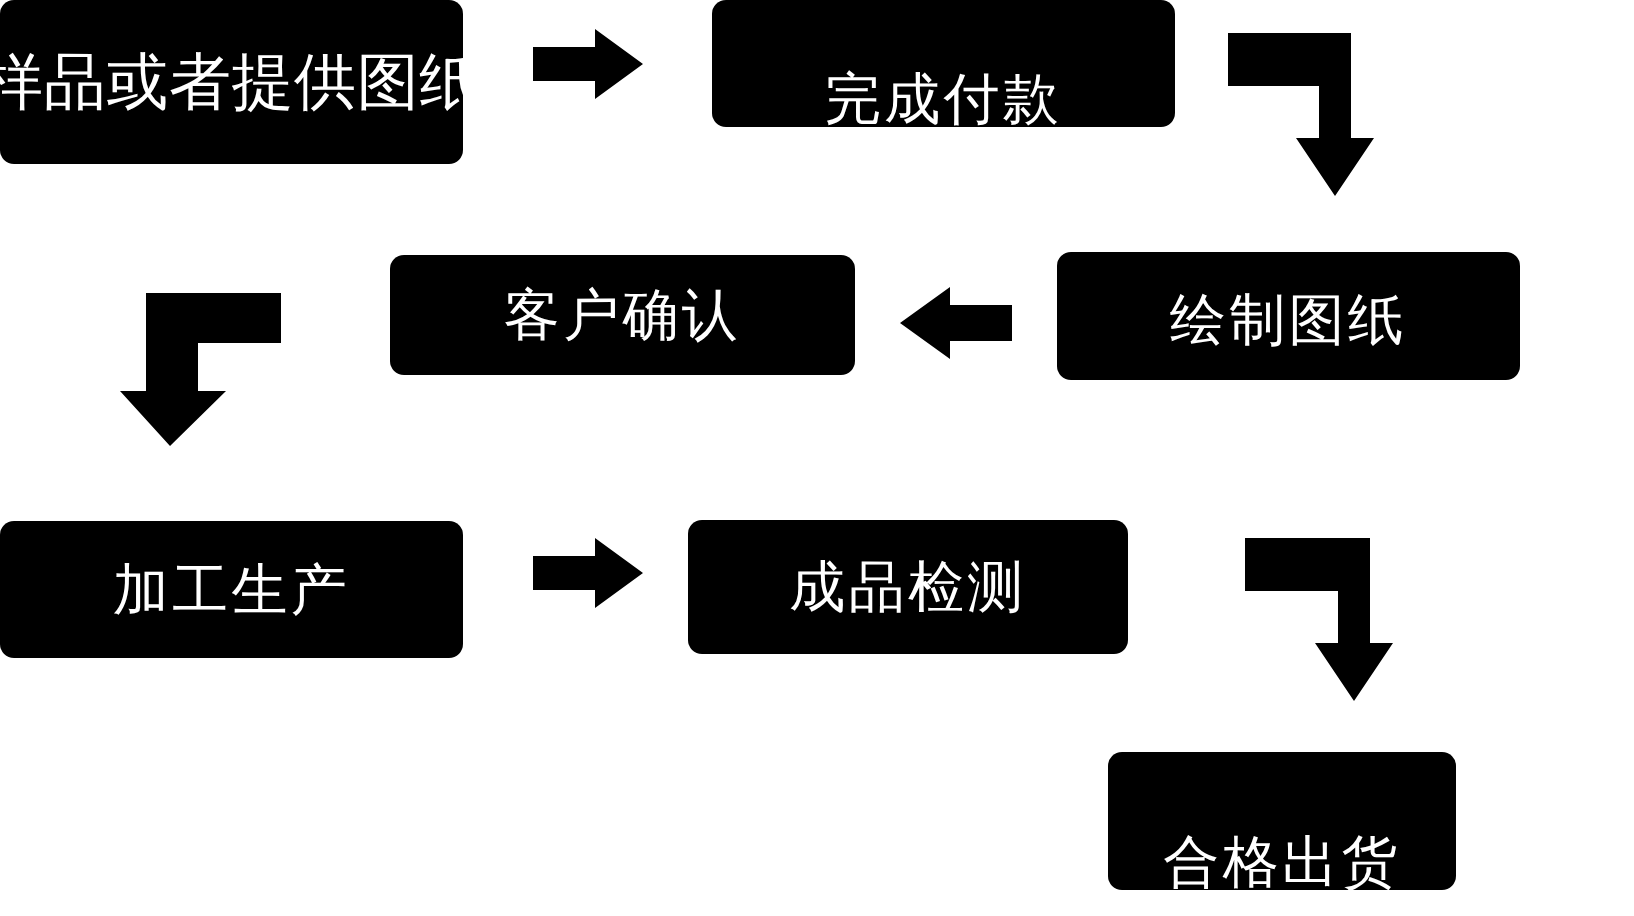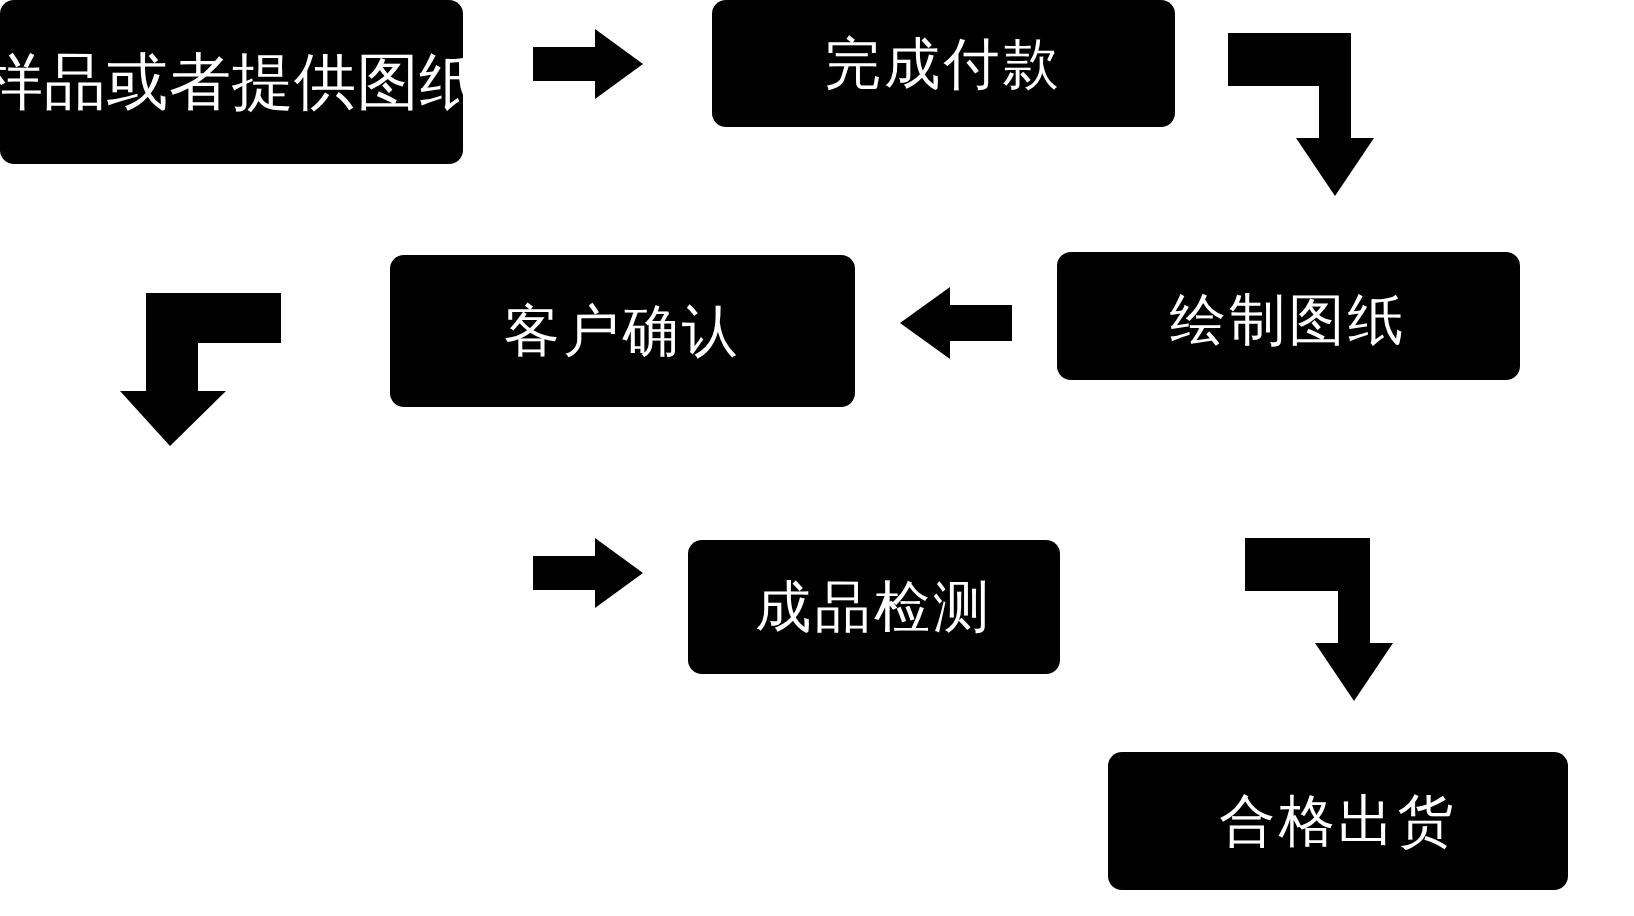"完成付款" #node-payment { align-items: none -> flex-end }
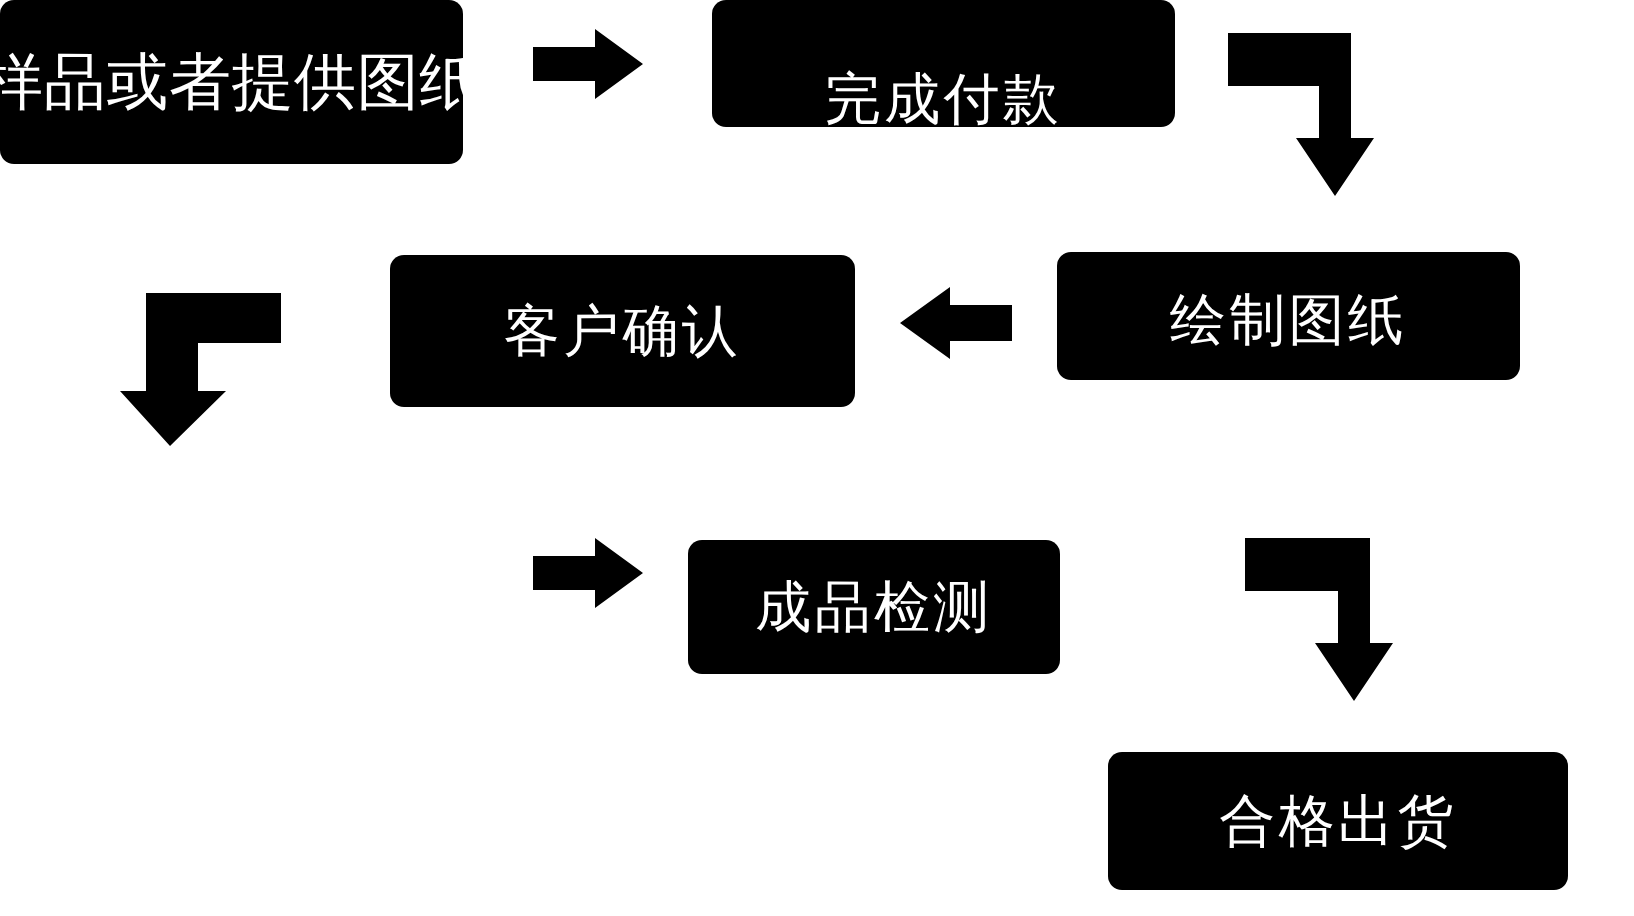"客户确认" #node-confirm { height: 152px -> 120px }
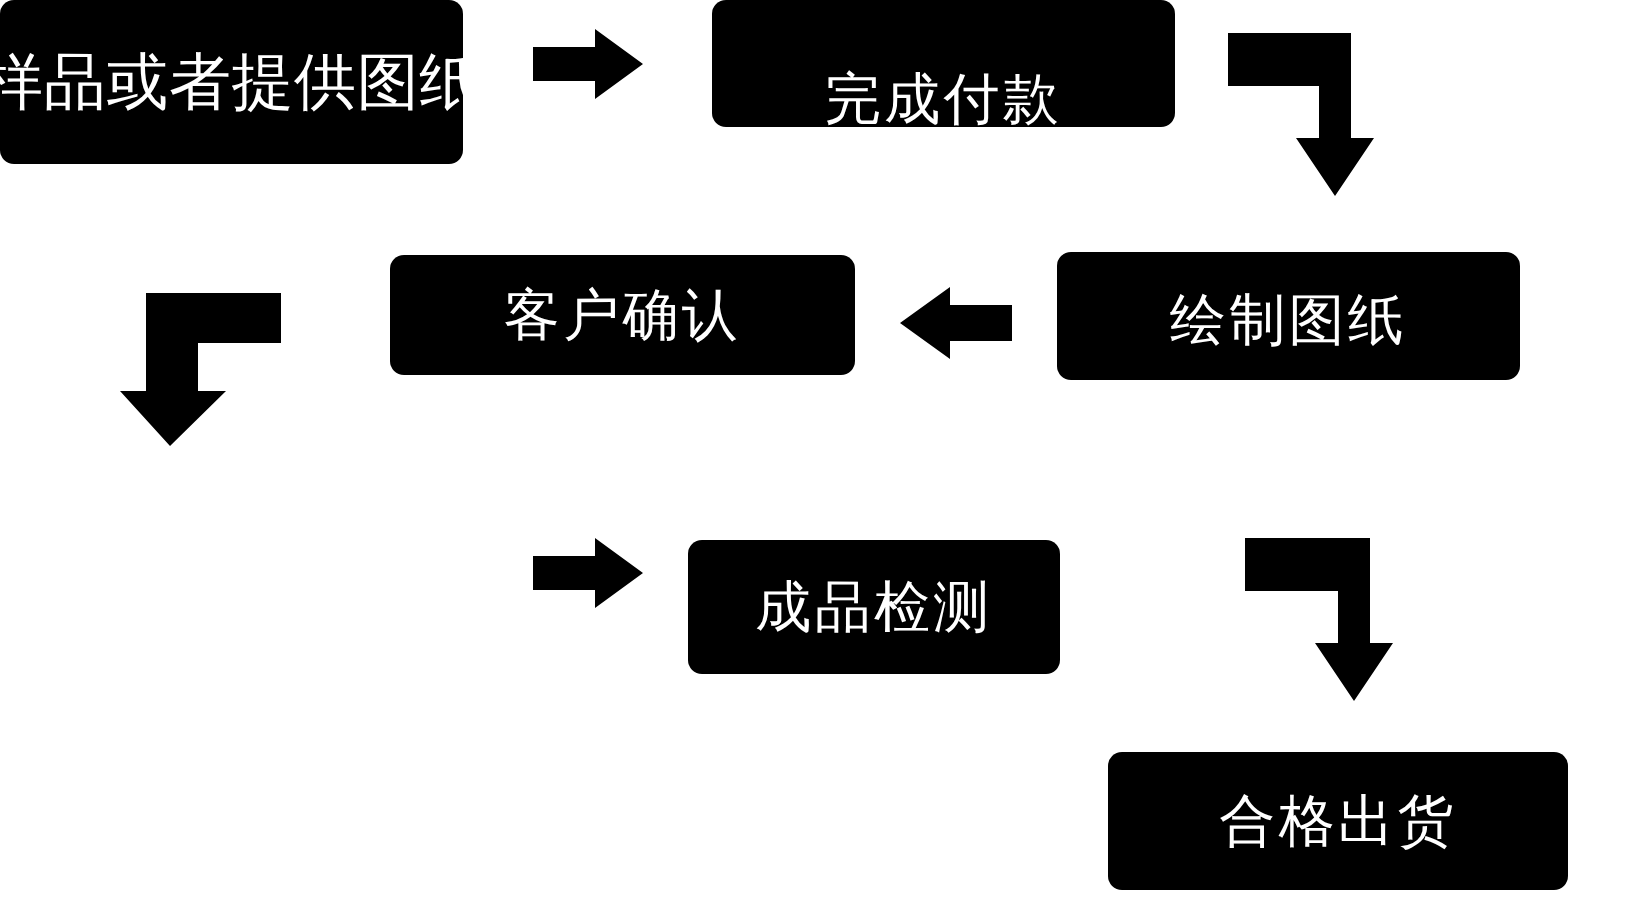"加工生产" div.node { html: none -> <div> <span>加工生产</span> </div> }
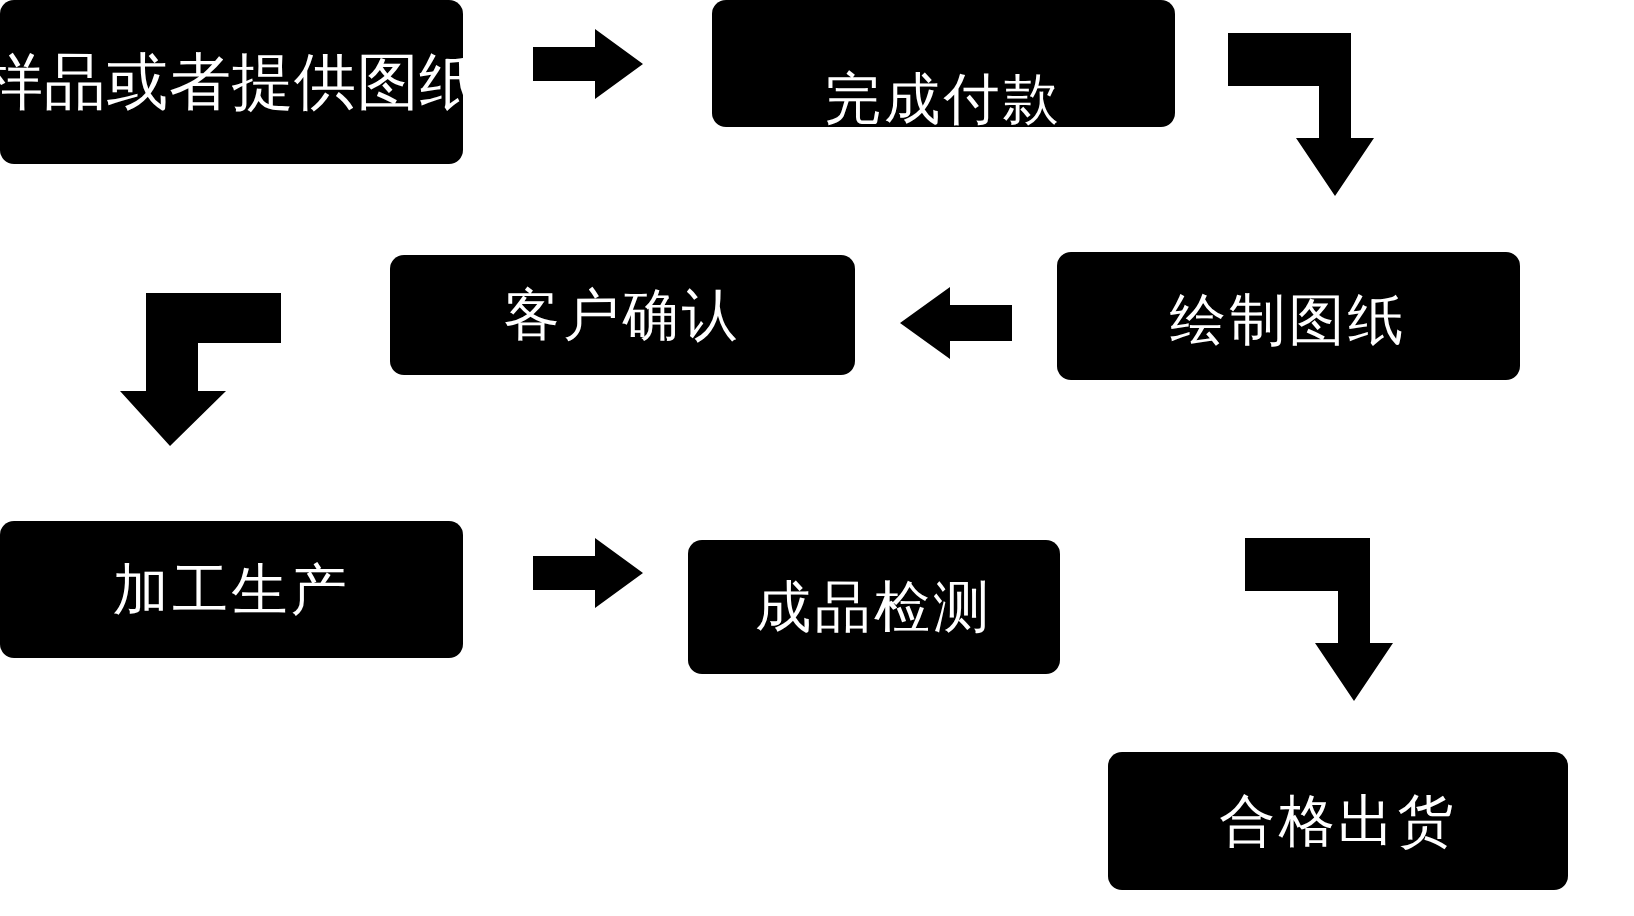"成品检测" #node-inspection { top: 540px -> 520px; width: 372px -> 440px }
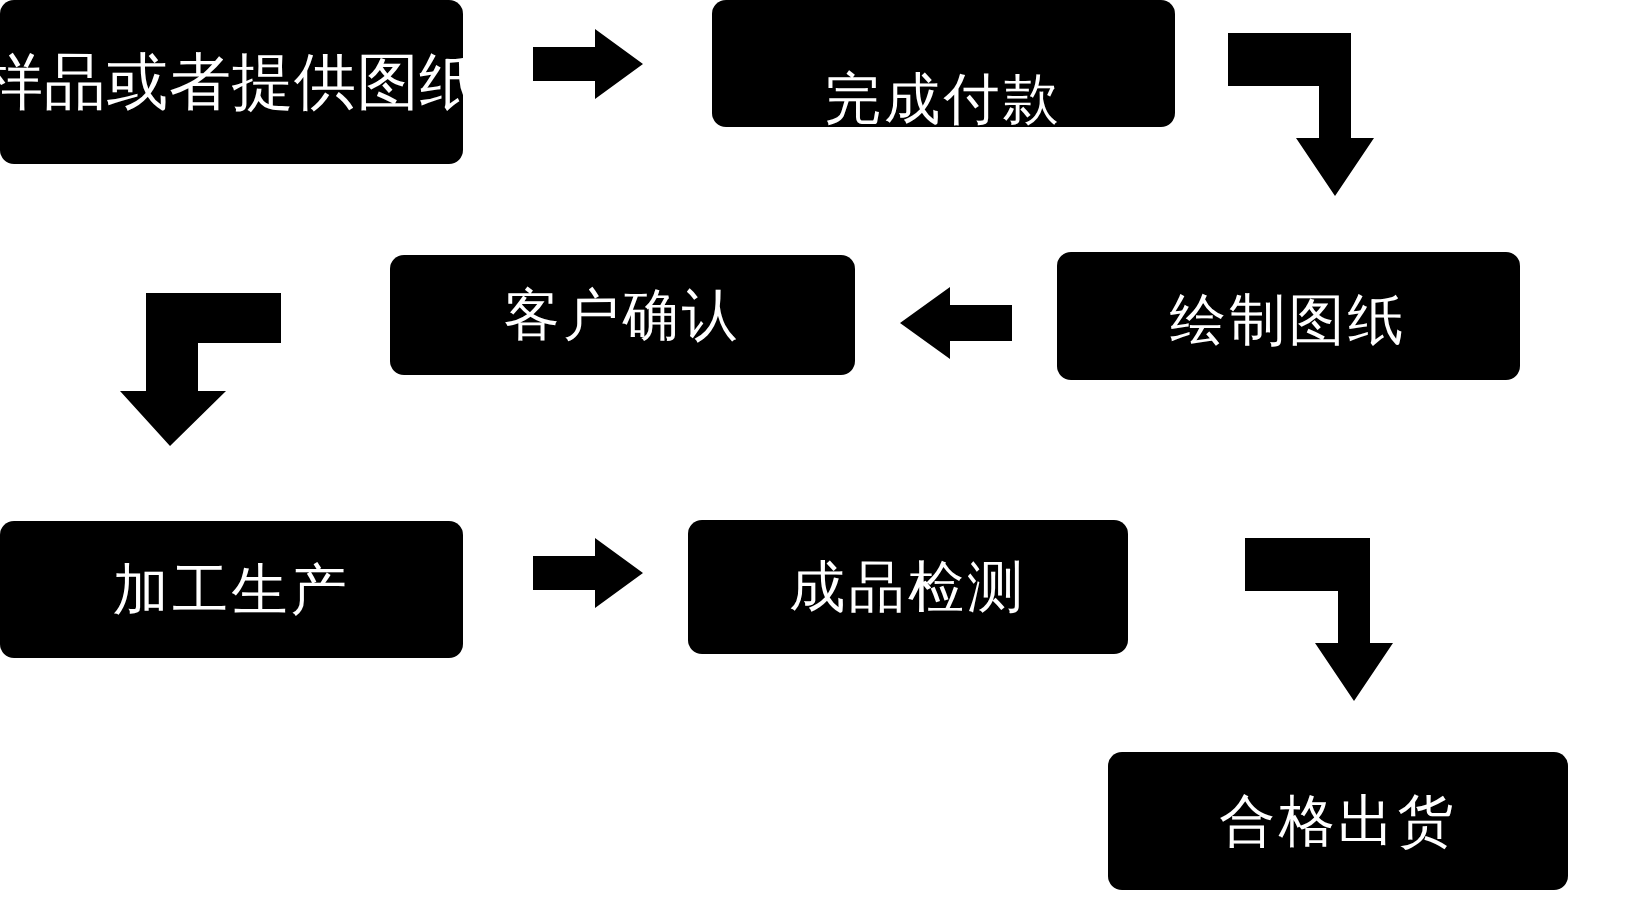"合格出货" #node-shipping { align-items: none -> flex-end; width: 460px -> 348px }
